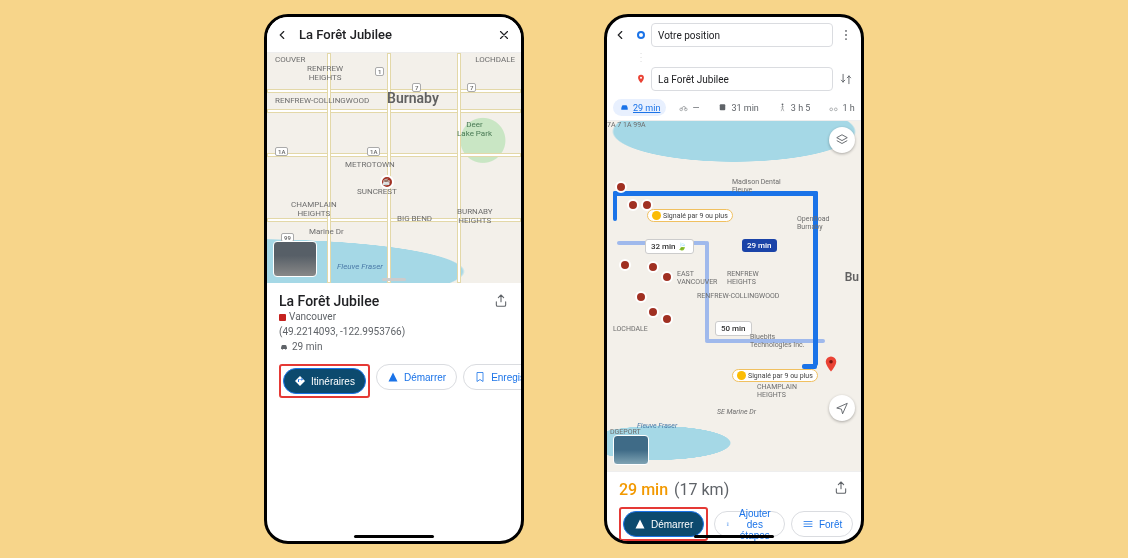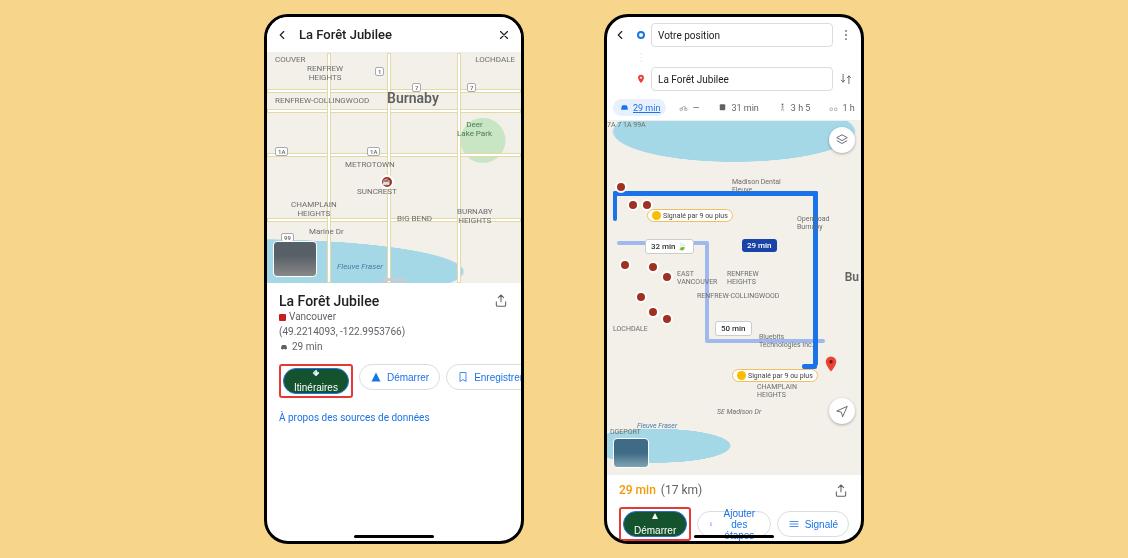"Bluebits" span.lbl { left: 152px -> 143px }
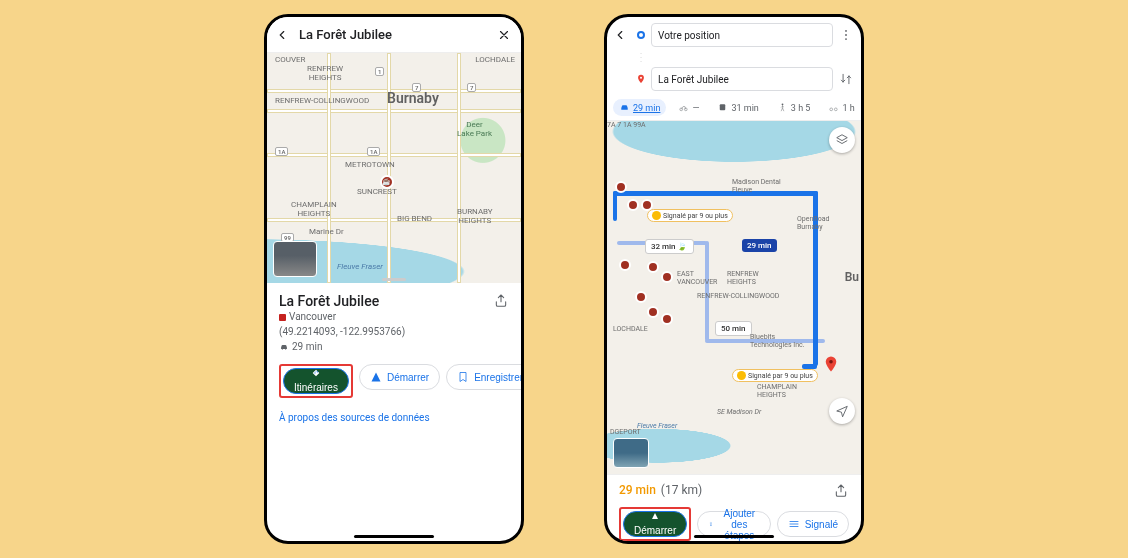"Itinéraires" .chip.filled { background: #14532d -> #0c4a6e; flex-direction: column -> none }
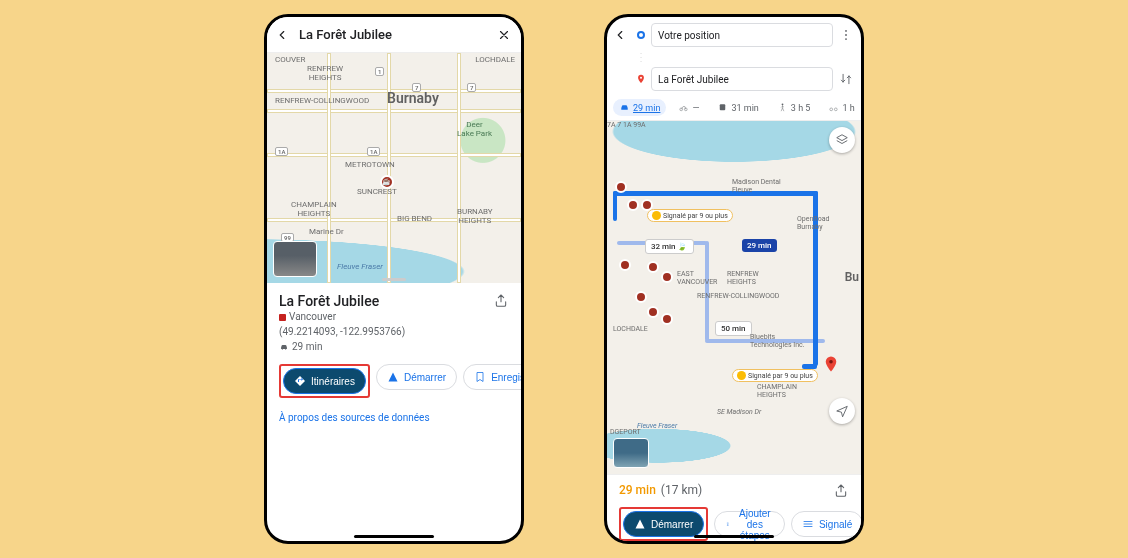"À propos des sources de" div.p1-data-note { html: <div>À propos des sources de données</div> -> none }
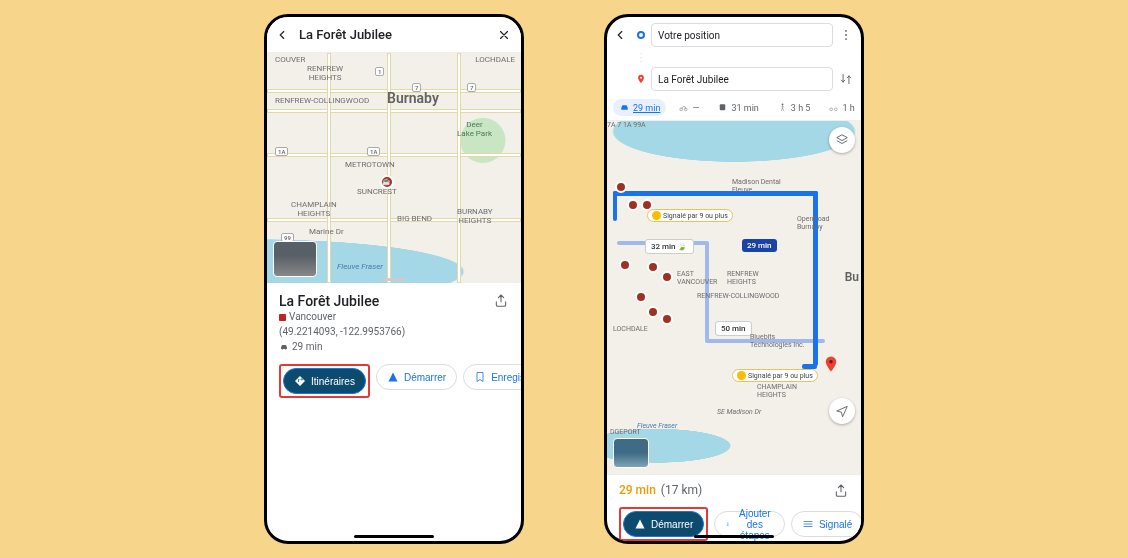"SE Madison Dr" span.lbl { text: Madison -> Marine }
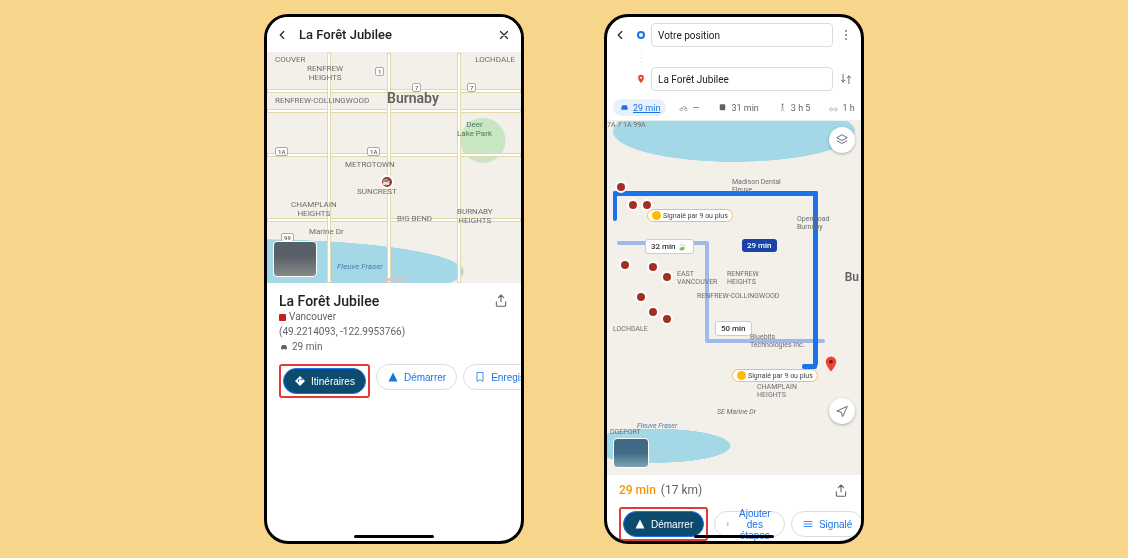"29 min (17 km)" .p2-info .t1 { font-size: 12px -> 16px }
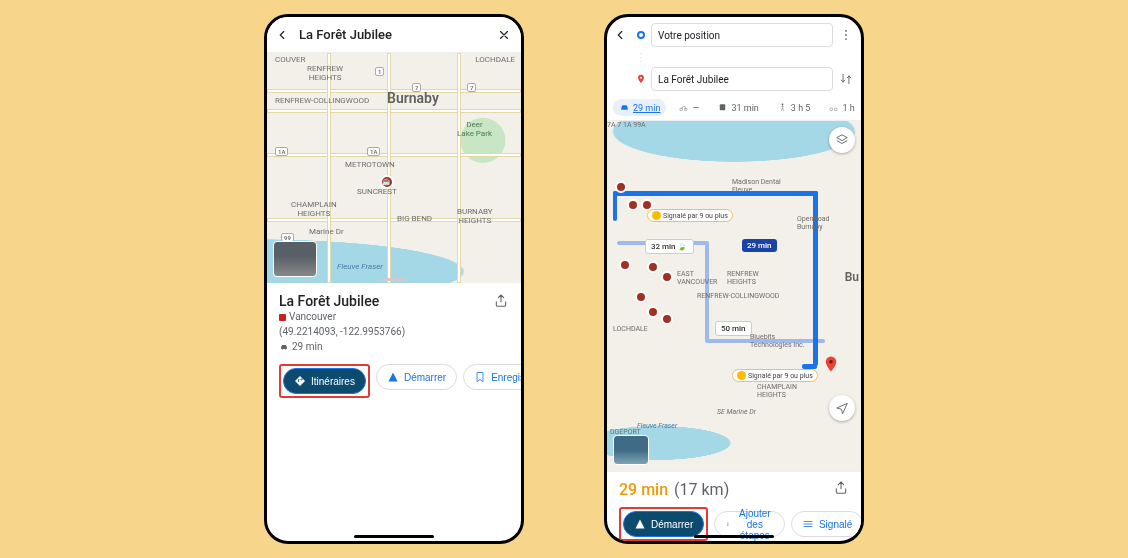"Signalé" span { text: Signalé -> Forêt }
